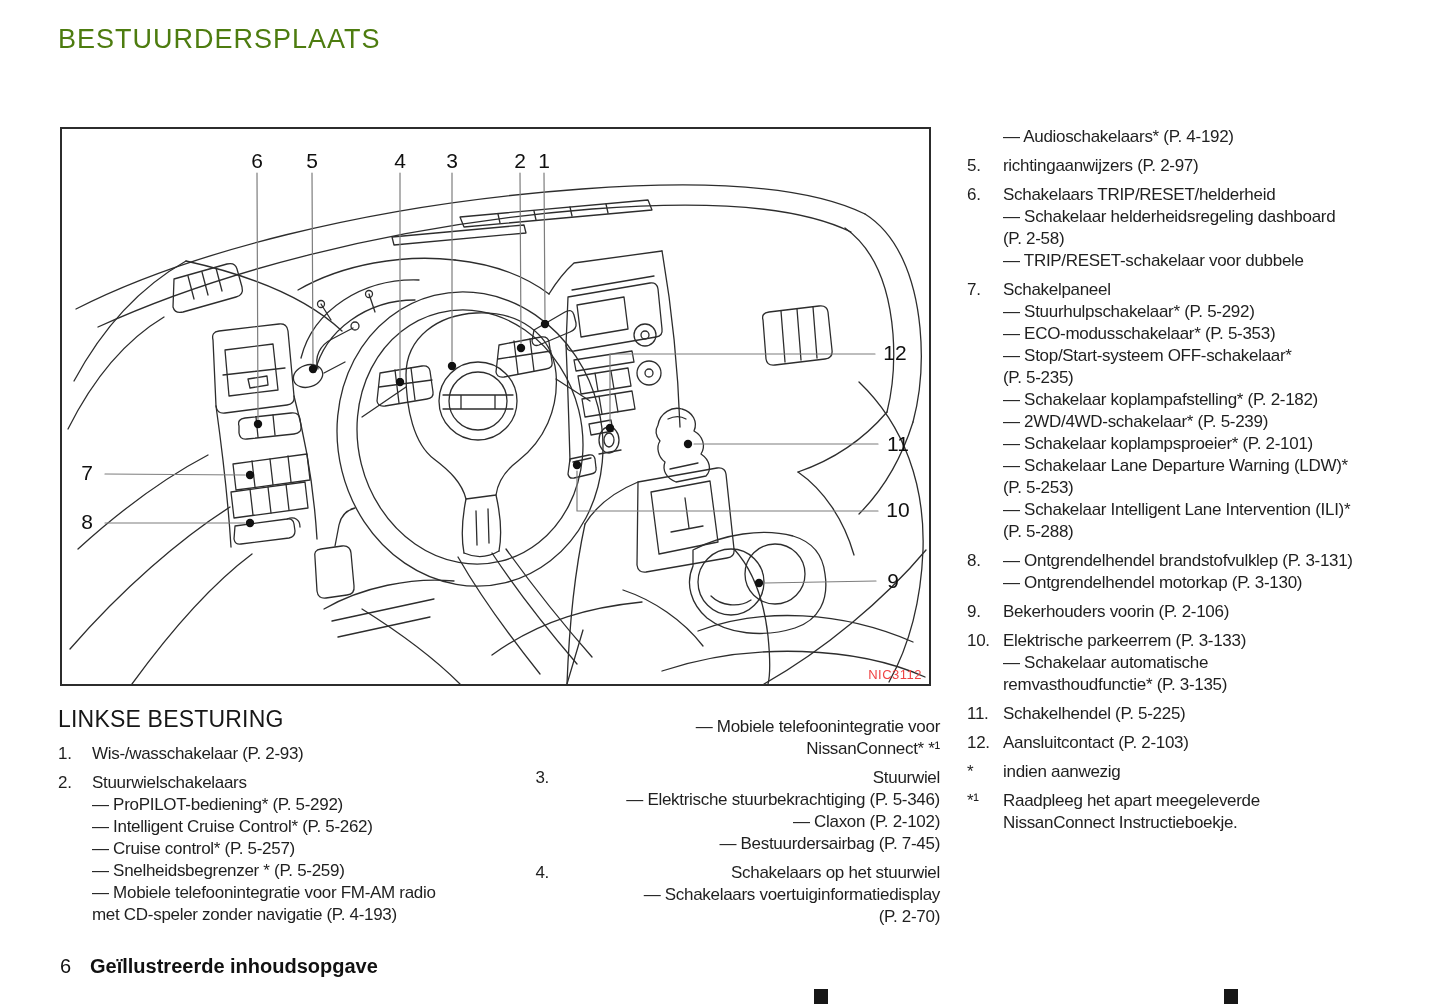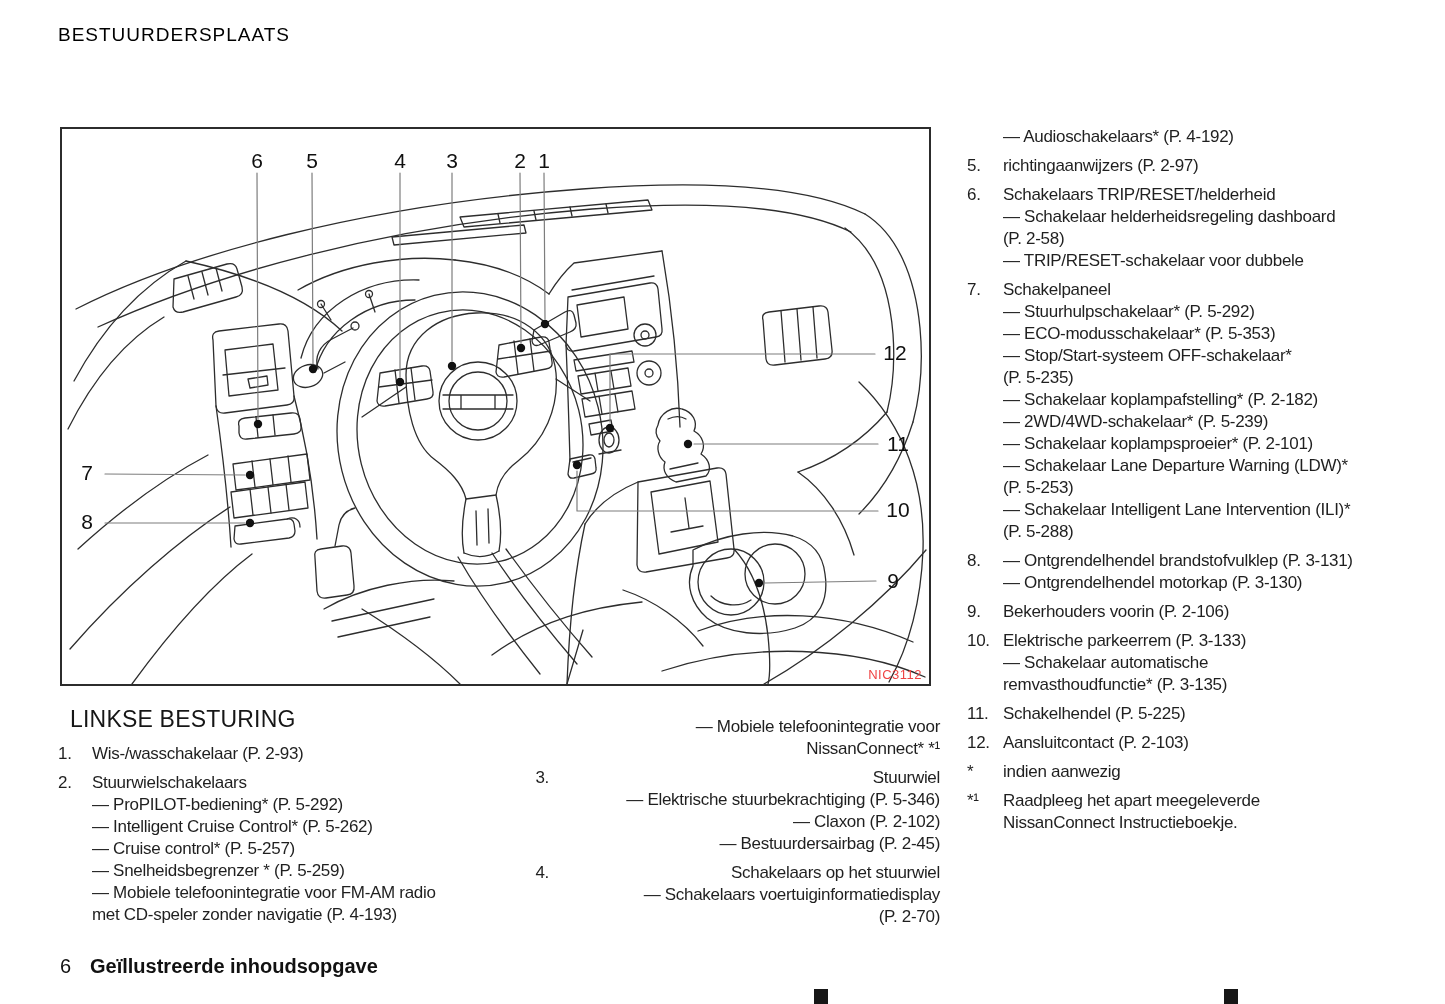"BESTUURDERSPLAATS" .title { color: #000000 -> #4d7c0f; font-size: 19px -> 27px }
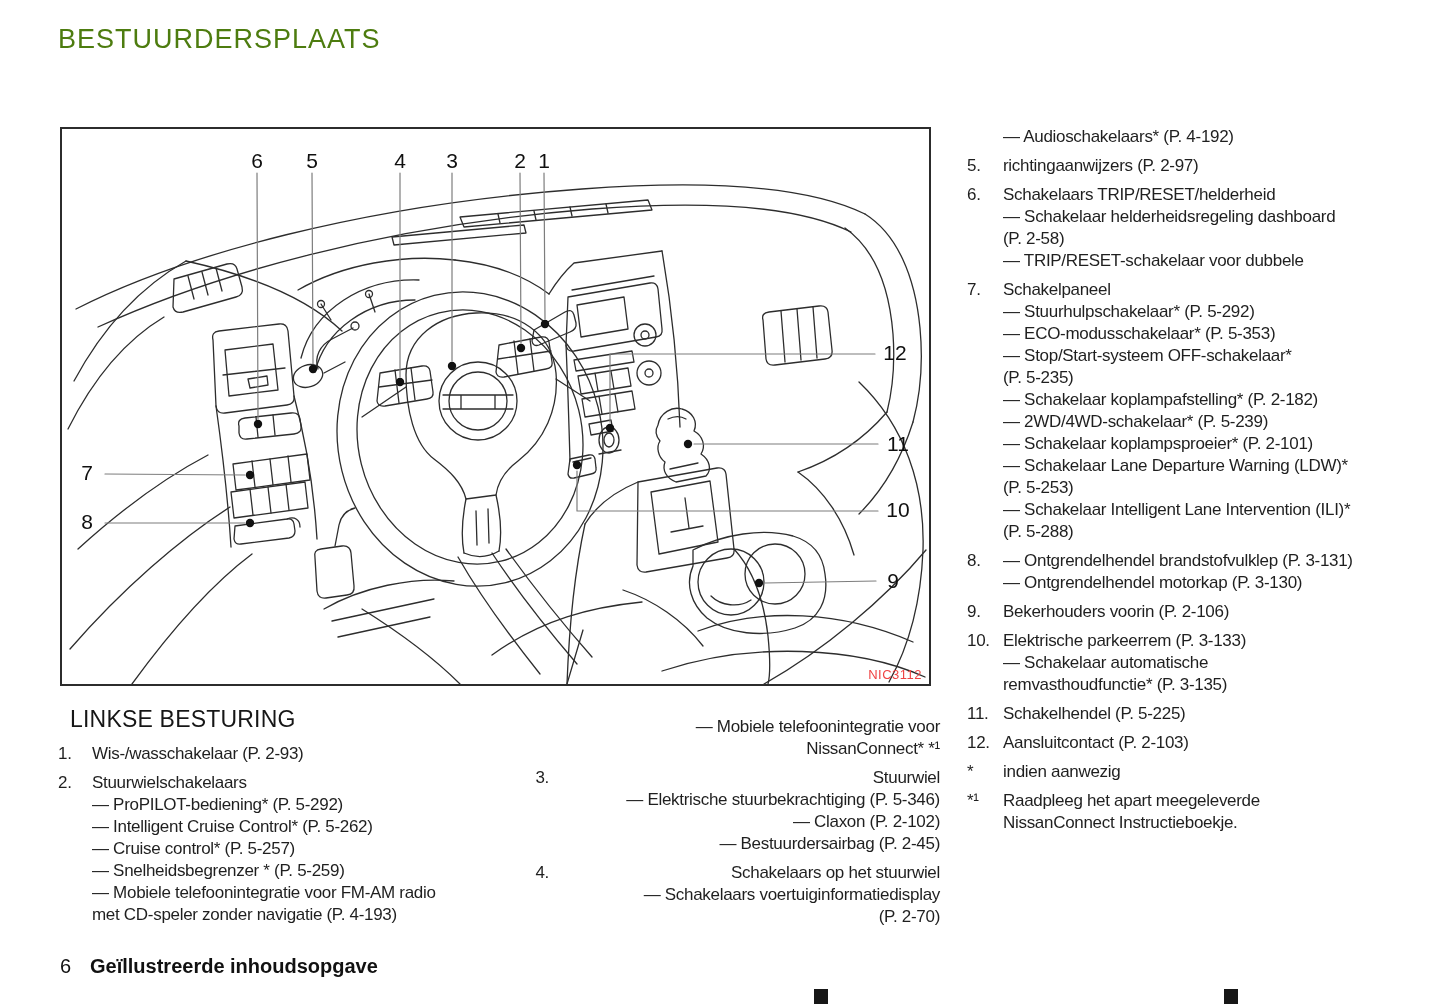"LINKSE BESTURING" .h2 { margin: 0 0 13px 12px -> 0 0 13px 0 }
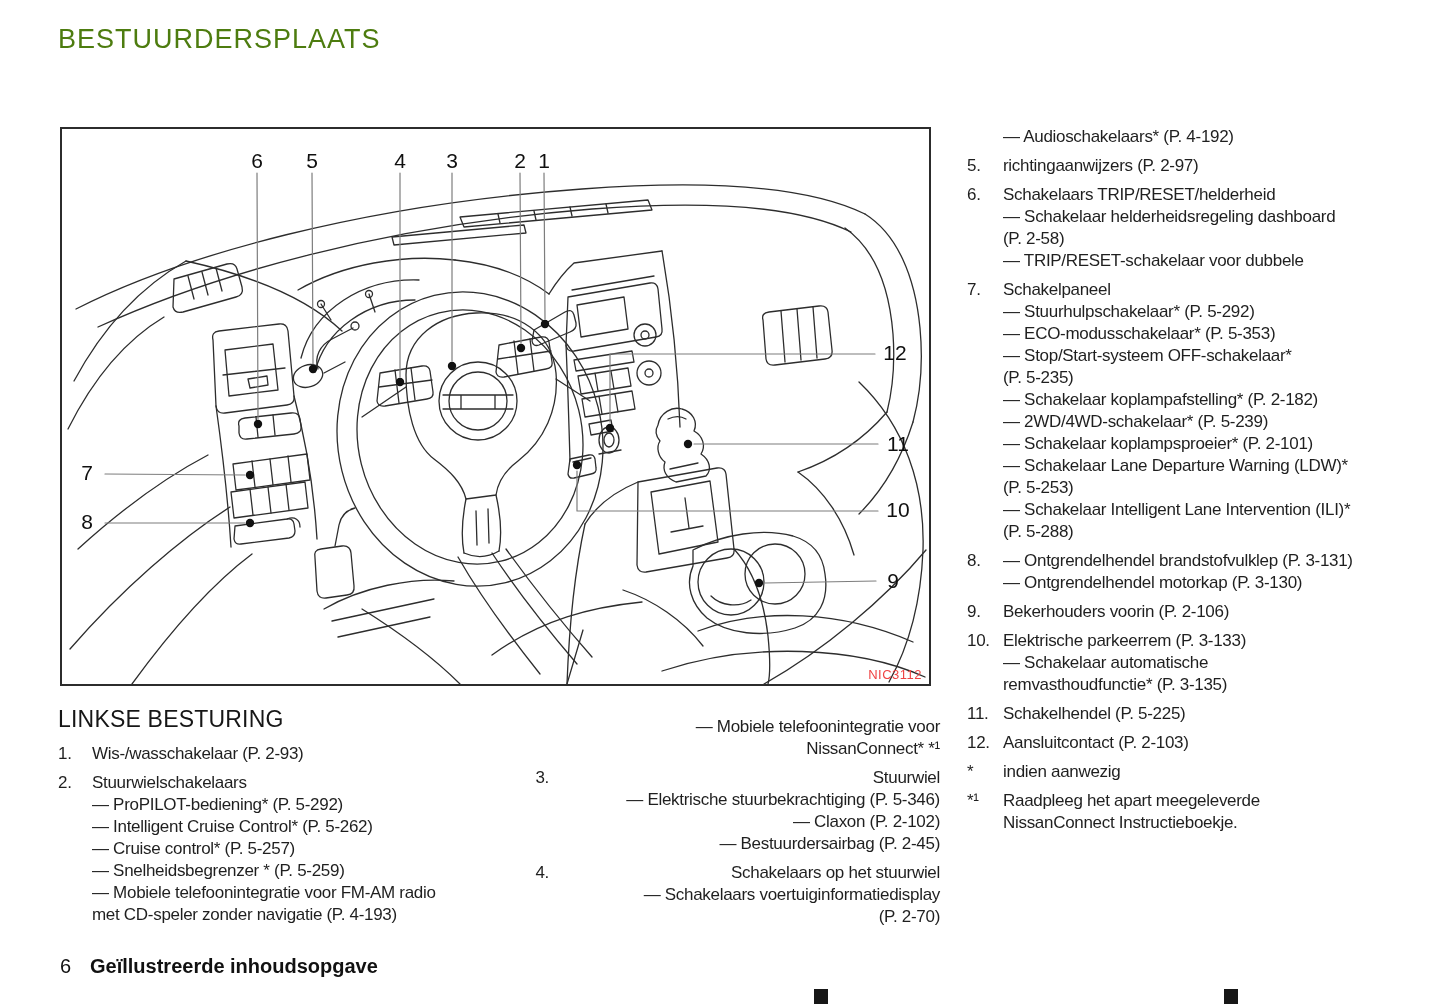"— Bestuurdersairbag (P. 2-45)" div.ln { text: 2-45 -> 7-45 }
